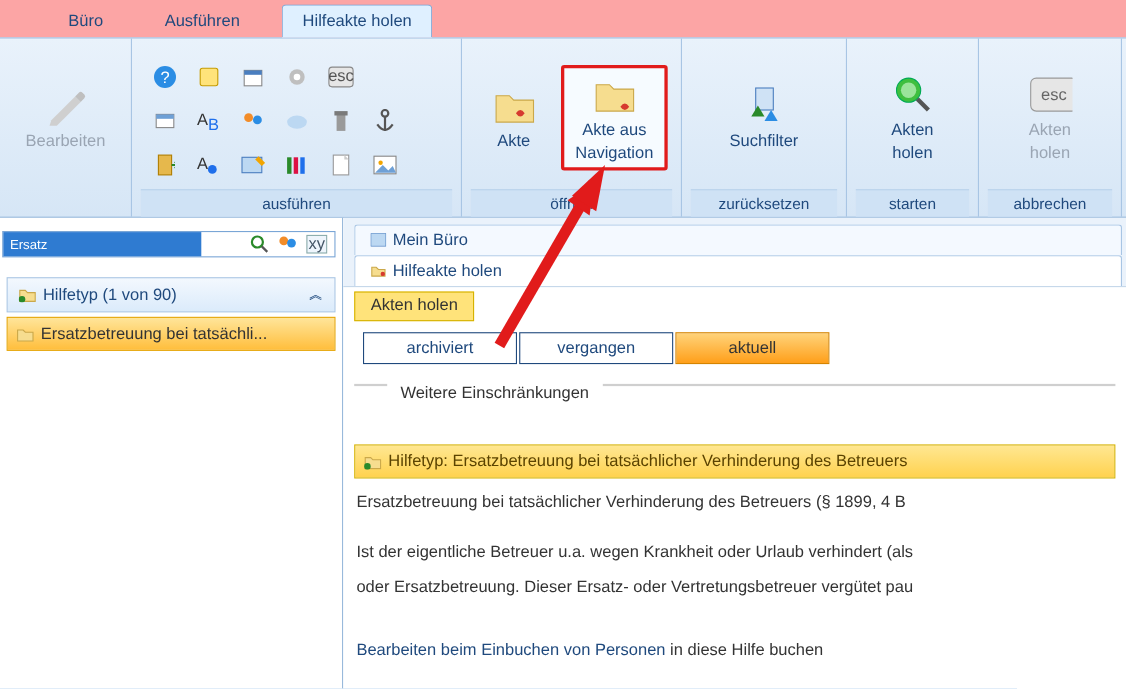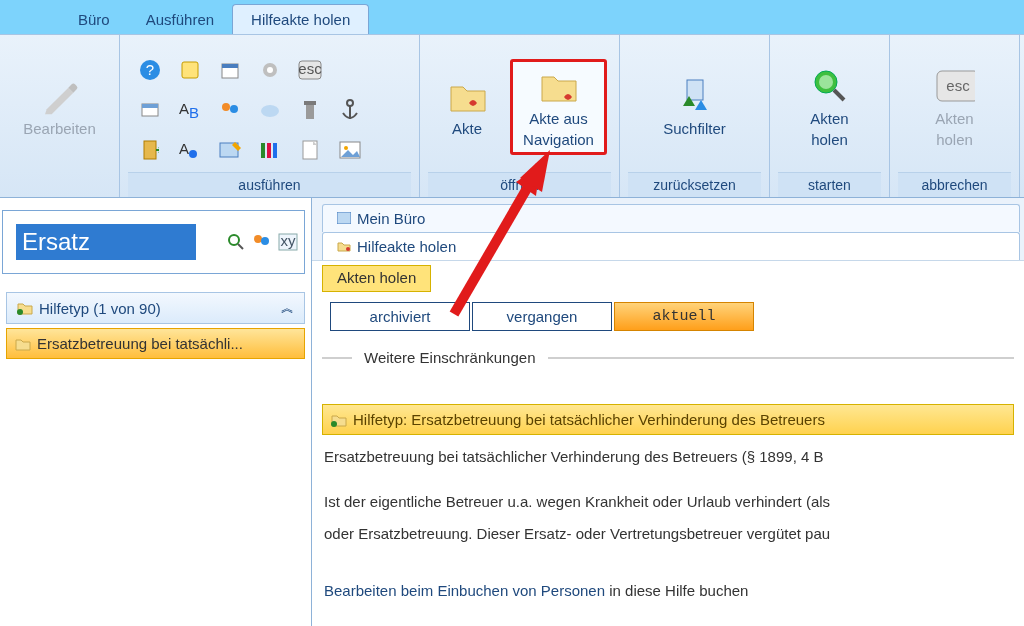"Büro" .top-tabs { background: #7dd3fc -> #fca5a5; gap: none -> 20px; padding-left: 60px -> 44px }
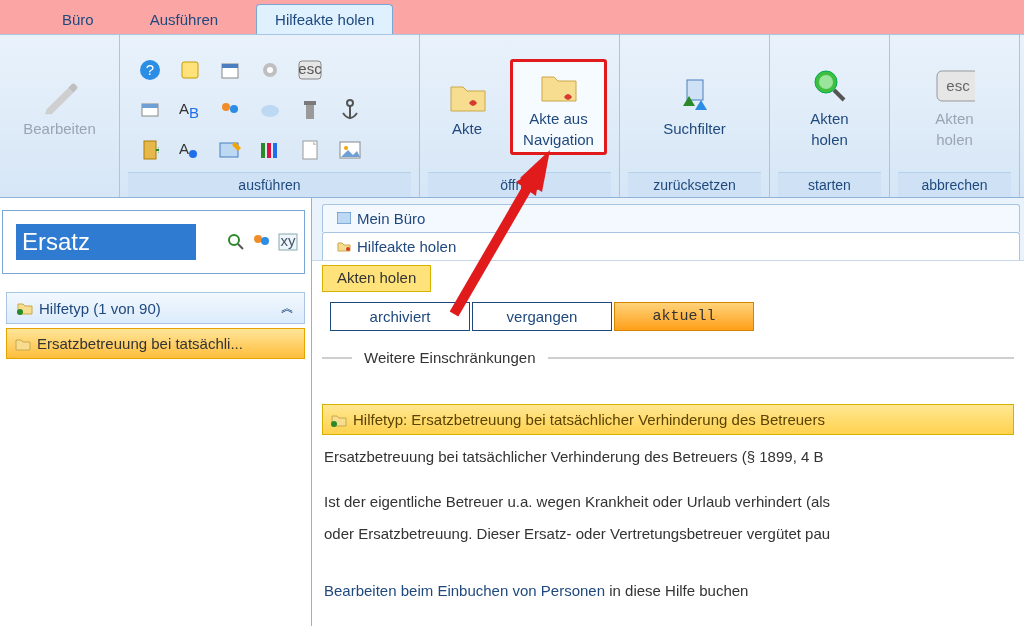"Ersatz" input.search-input { font-size: 24px -> 12px; margin: 13px -> 0 }
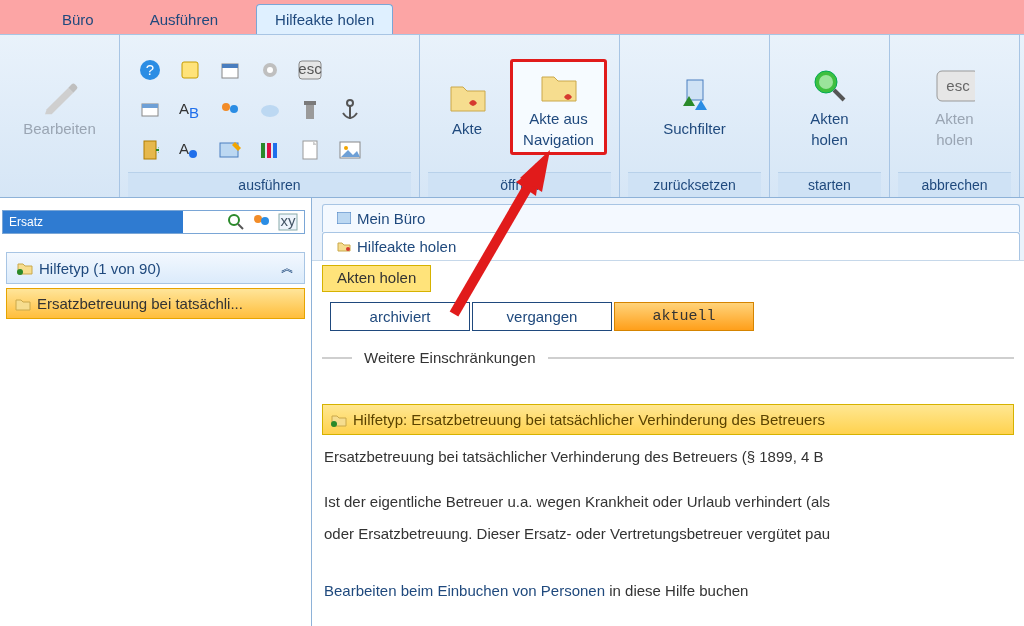"aktuell" .filter-btn.orange { font-family: Liberation Mono, monospace -> none }
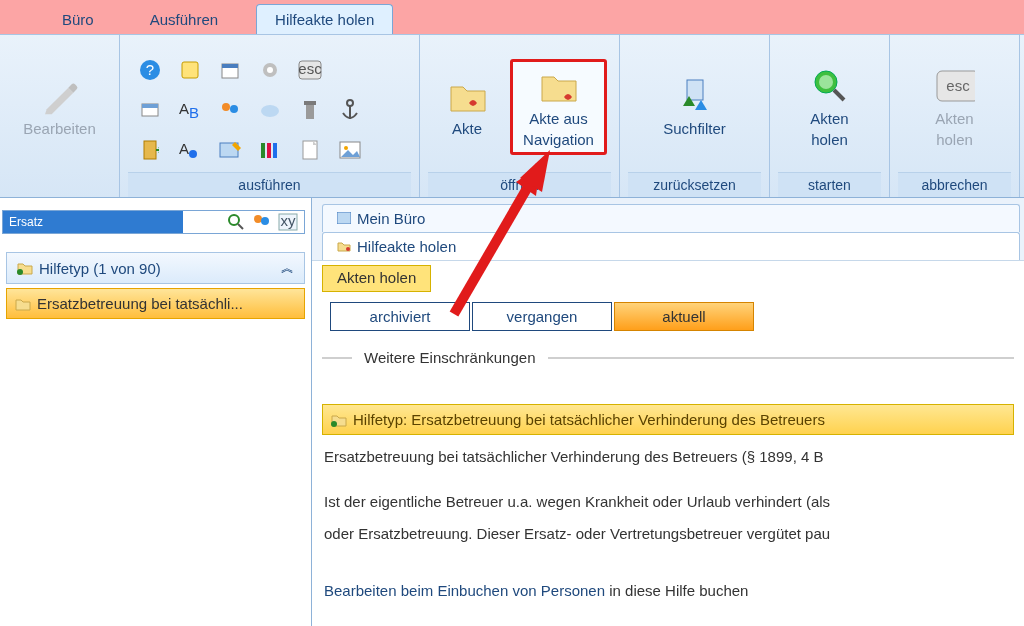"Weitere Einschränkungen" .divider-row { align-items: center -> flex-start }
